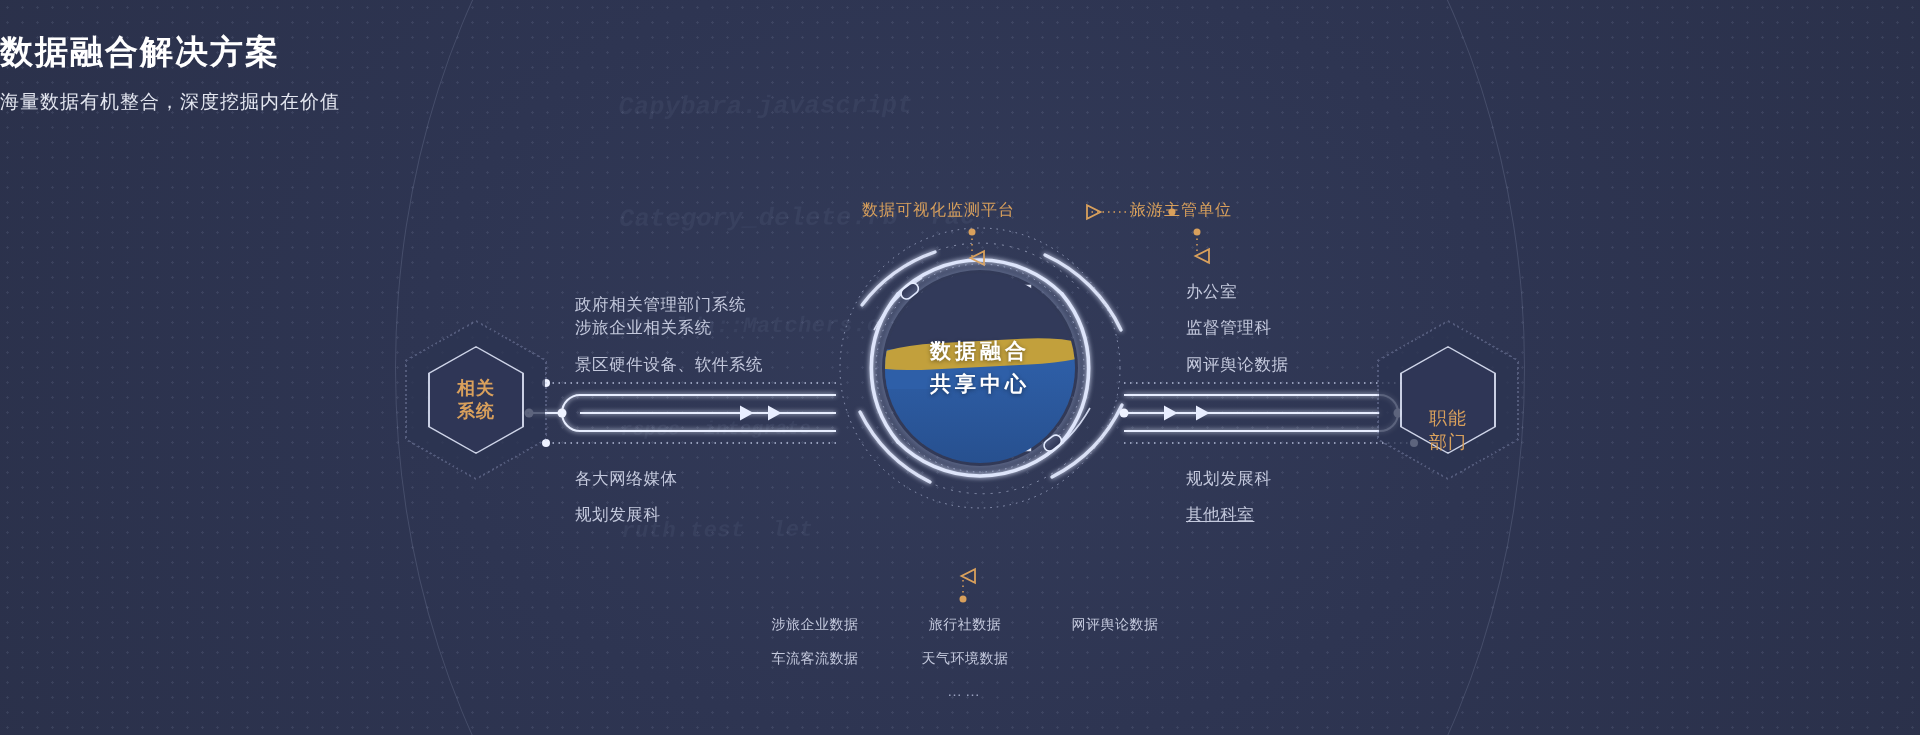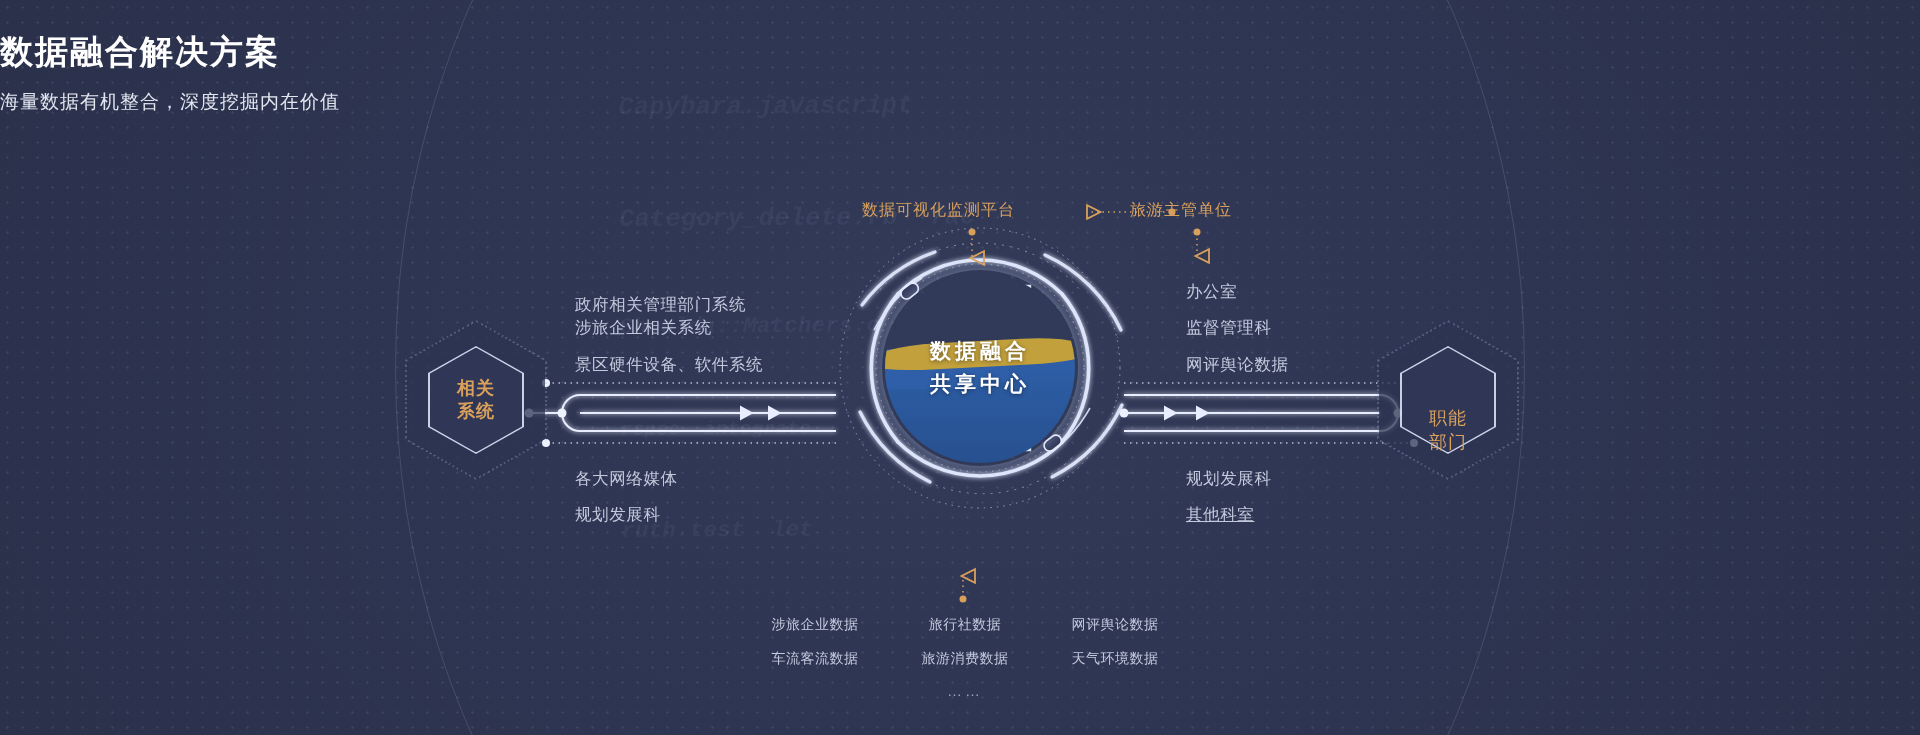"旅游消费数据" div.bd-cell { html: <div>旅游消费数据</div> -> none }
